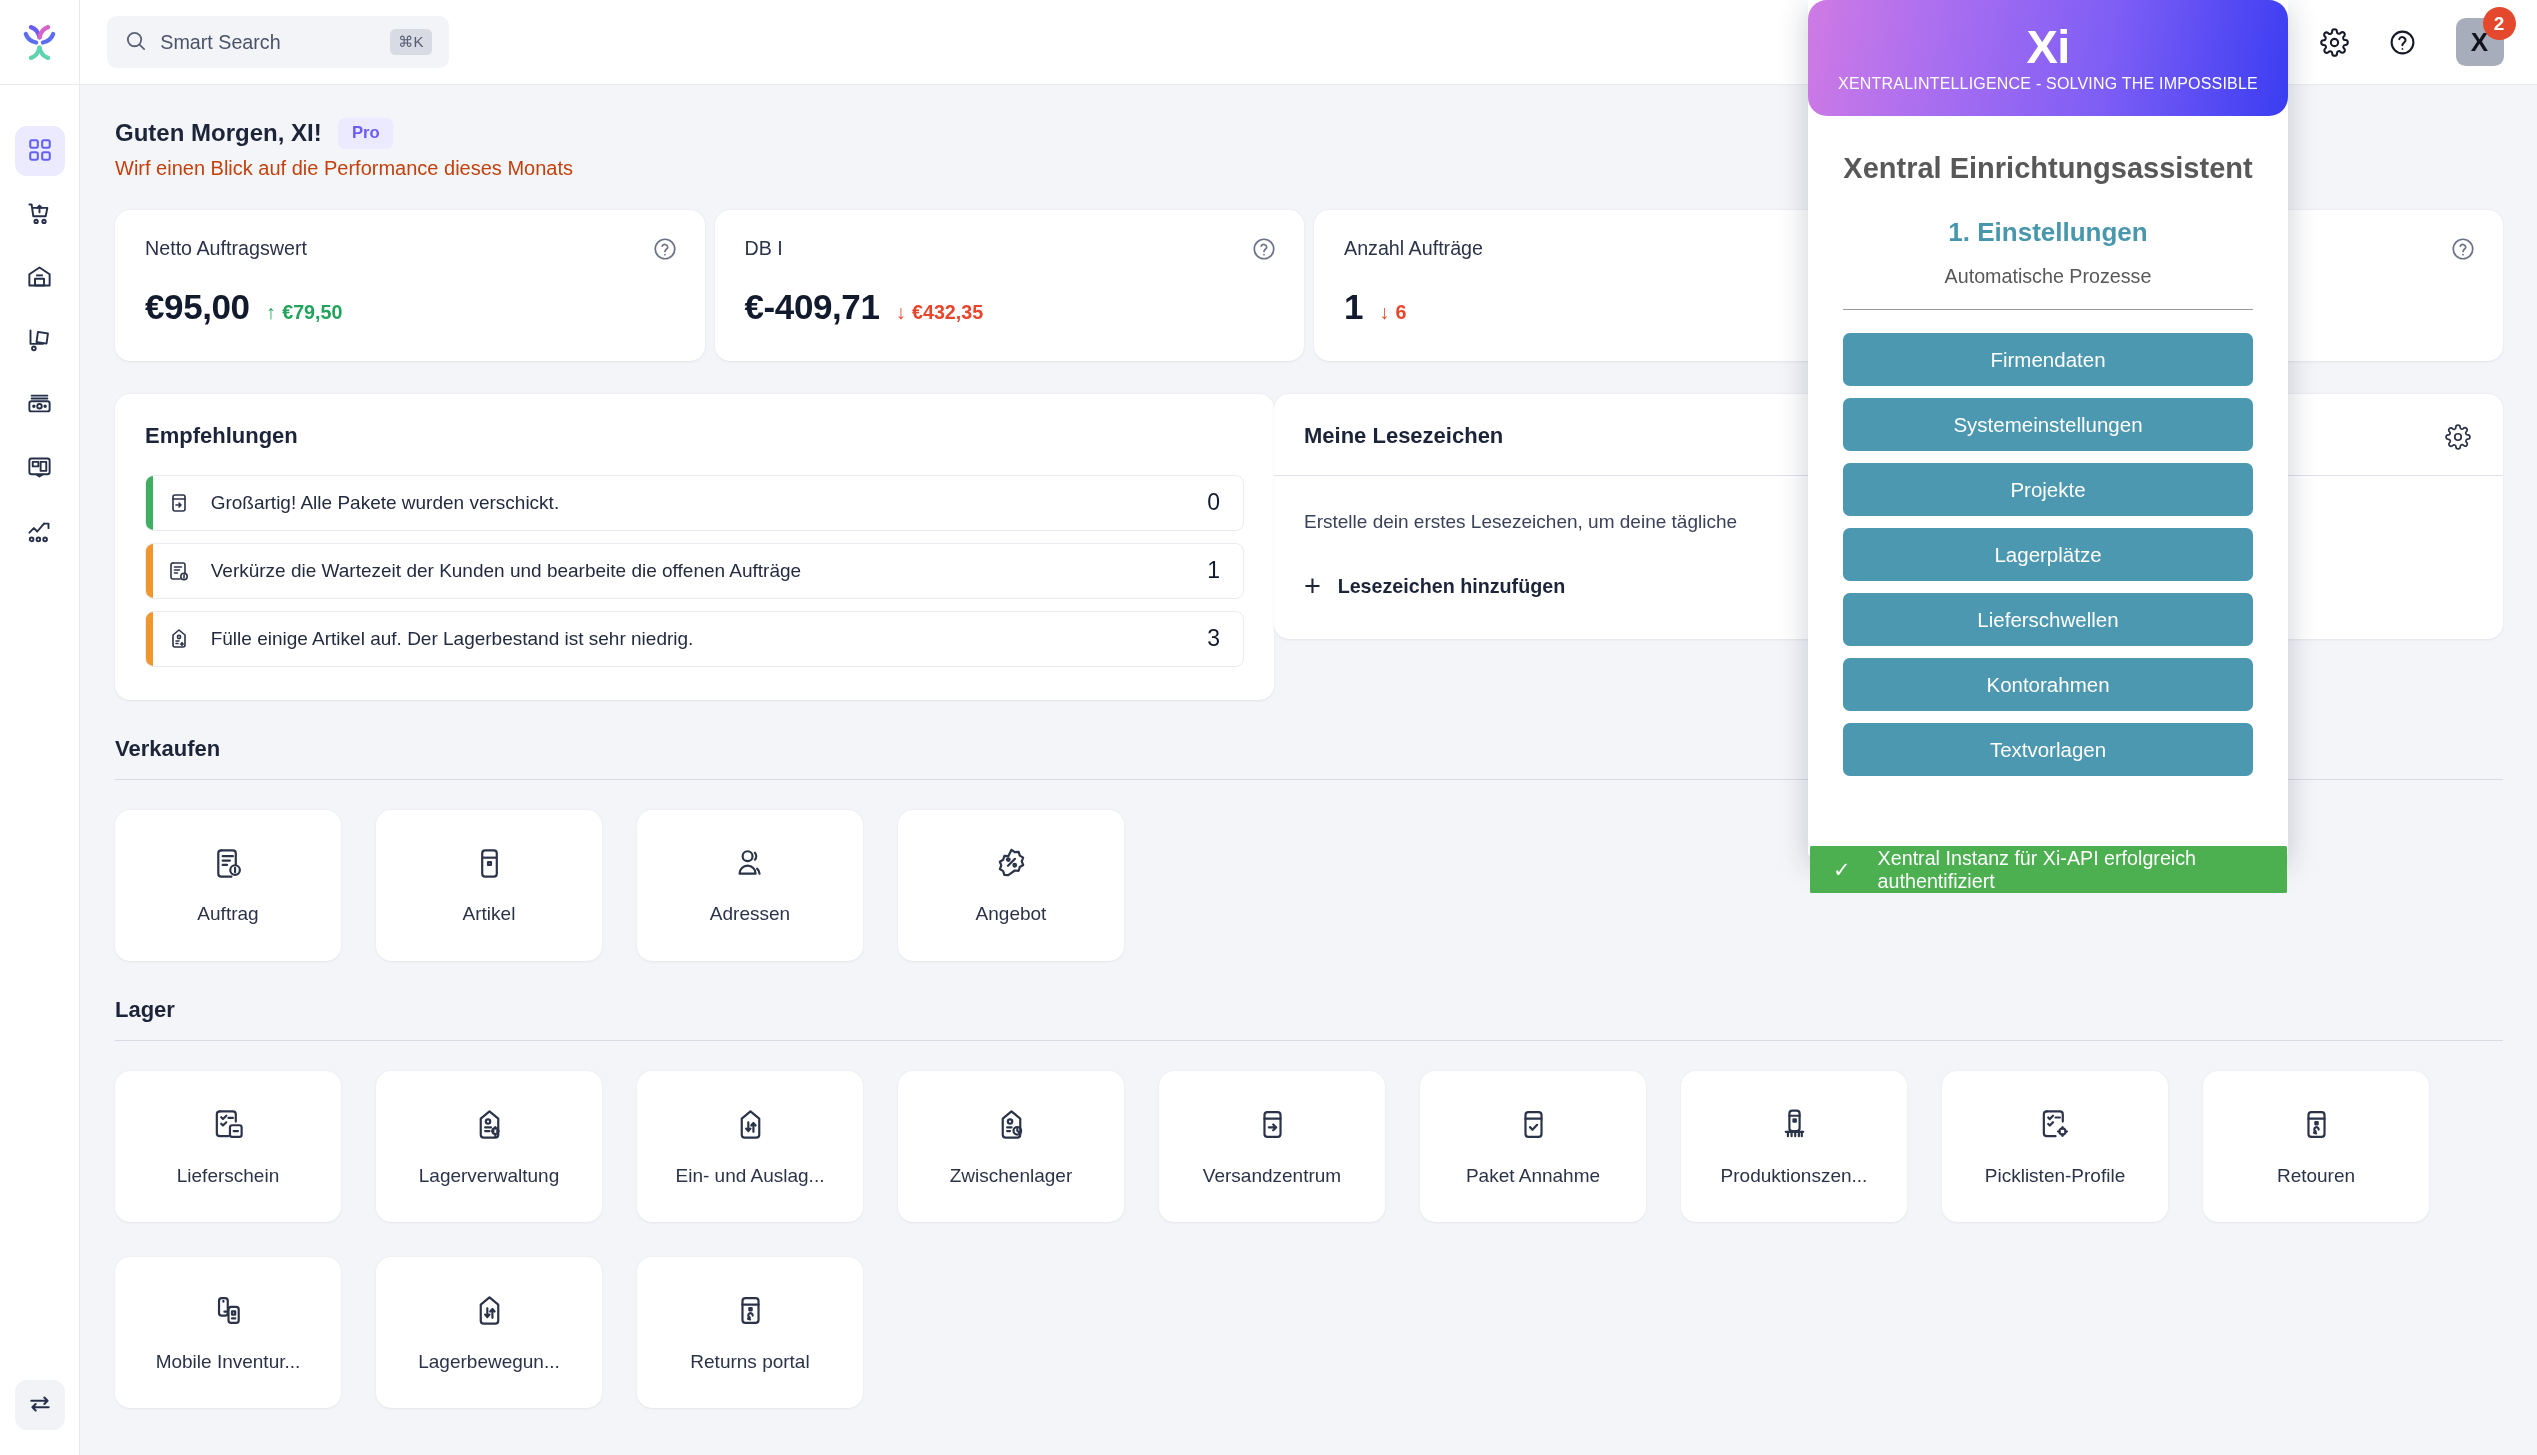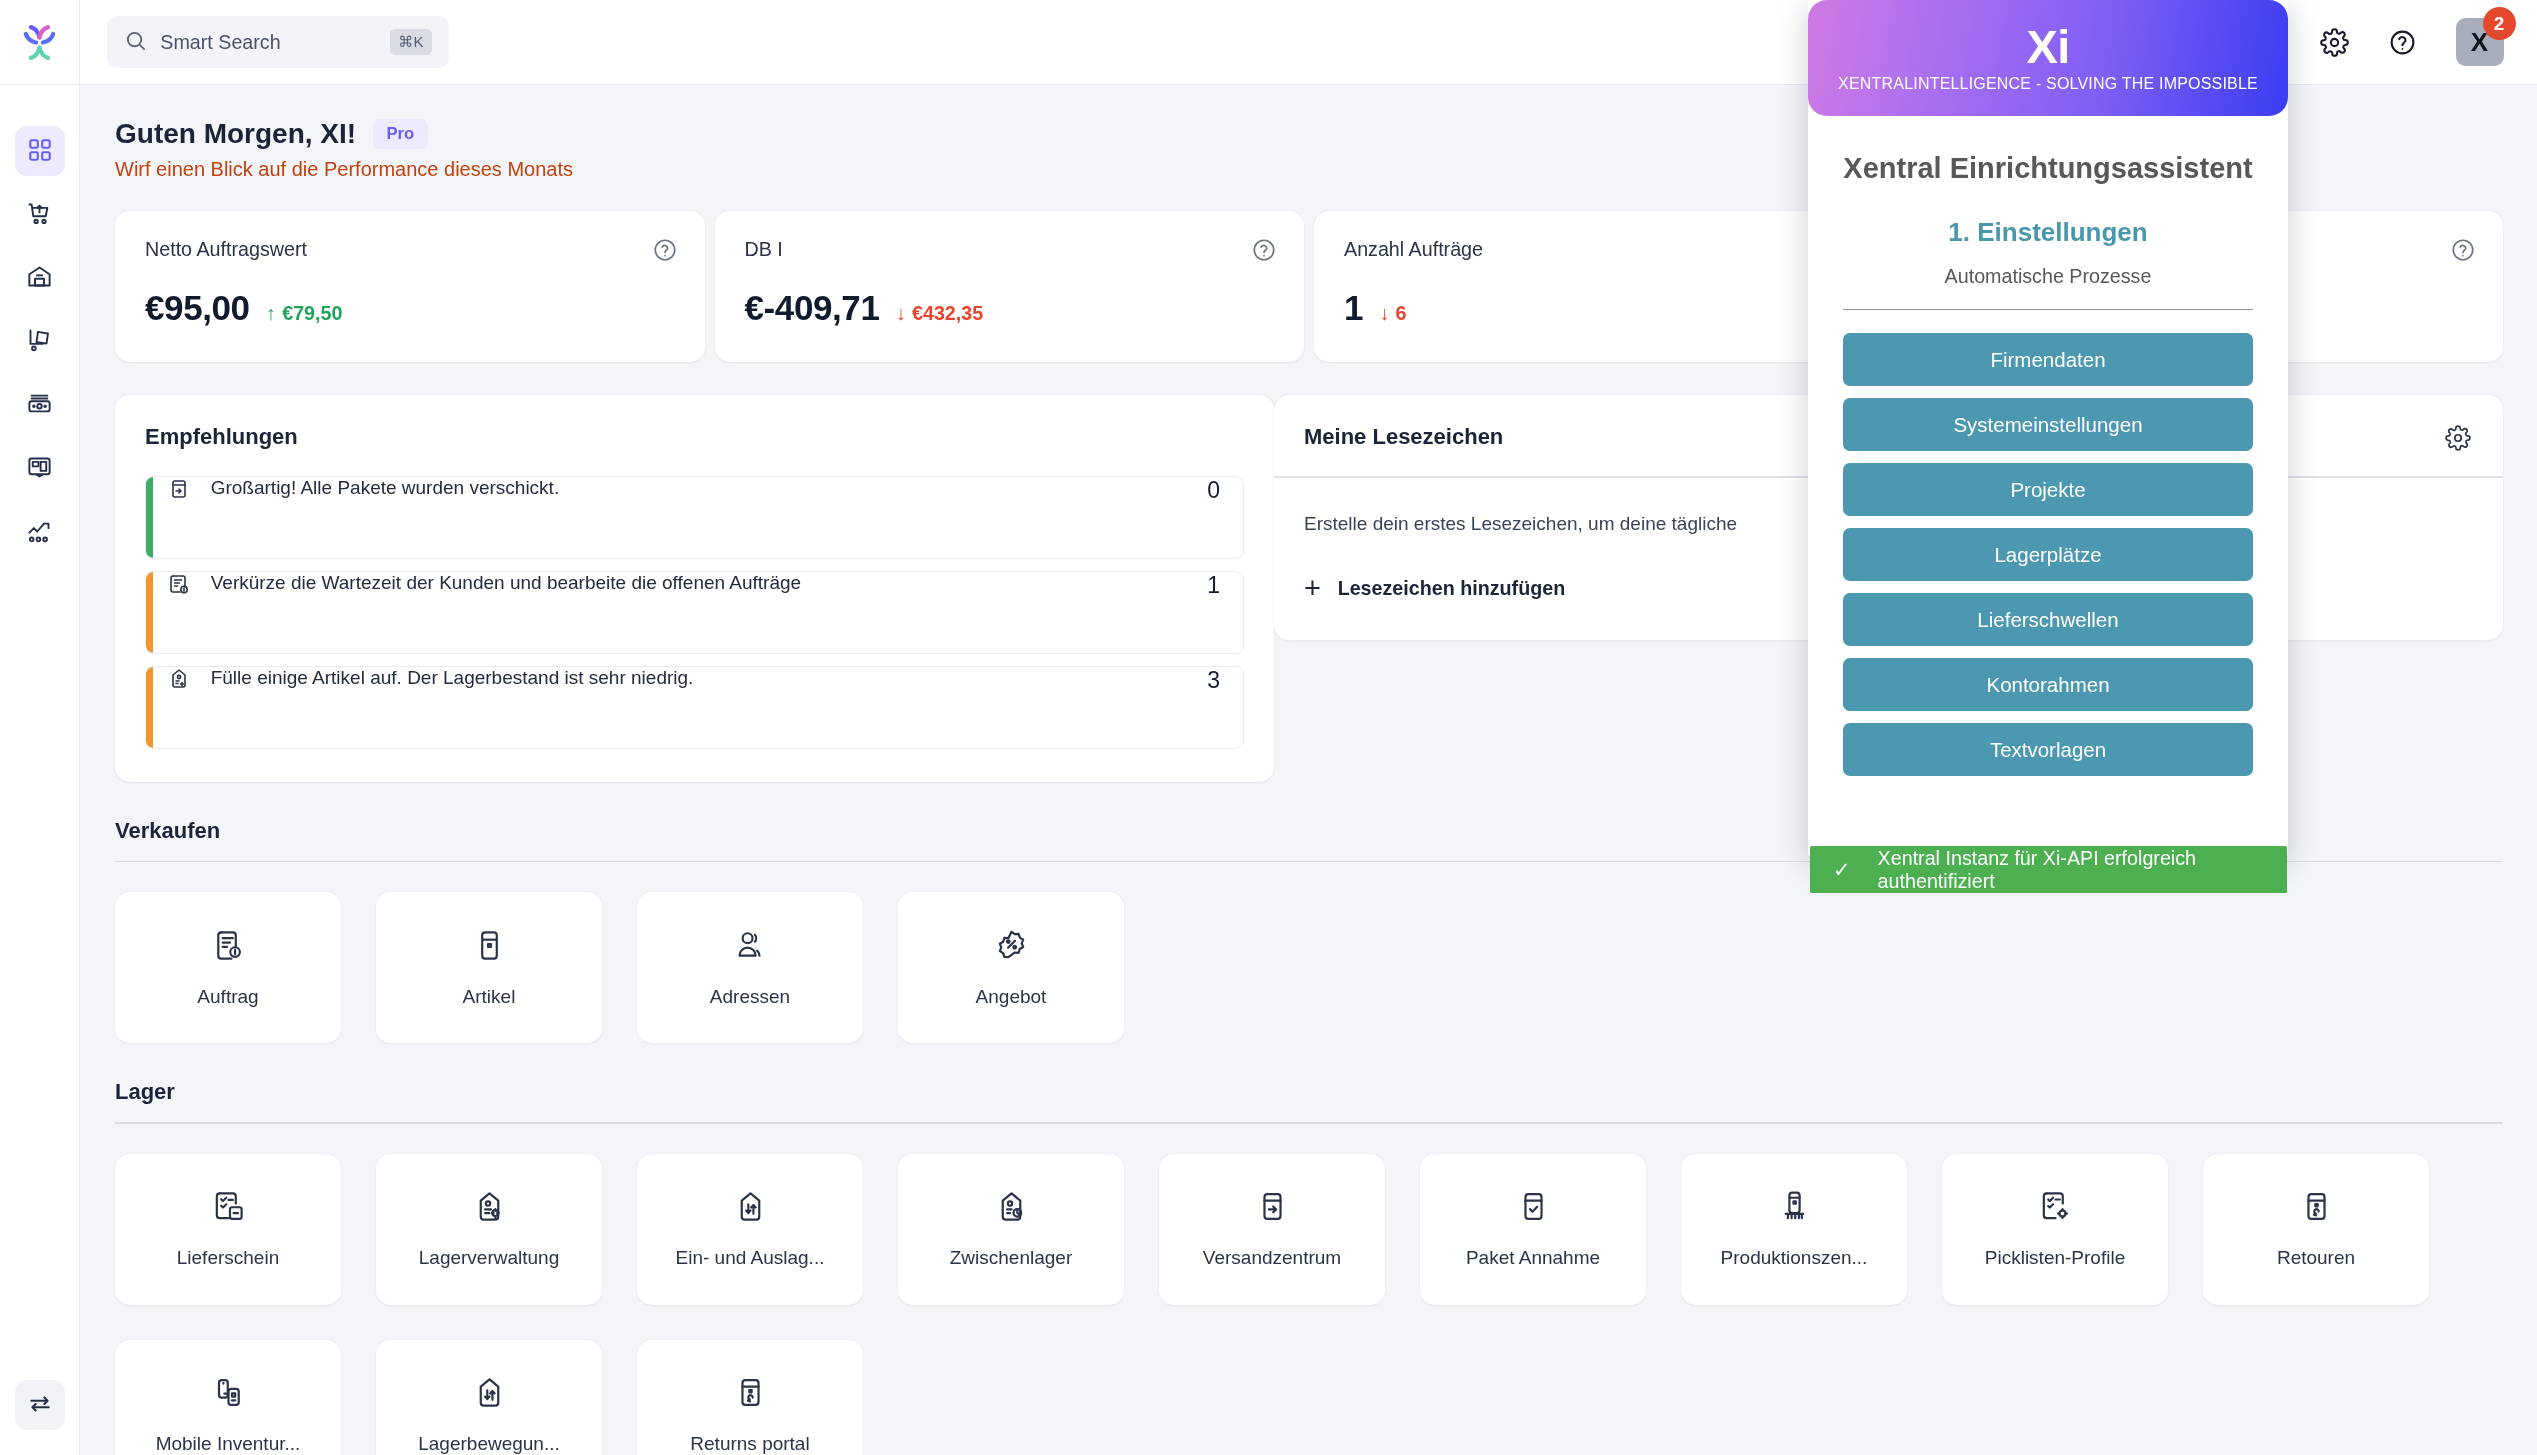"Guten Morgen, XI!" .greet-title { font-size: 28px -> 24px }
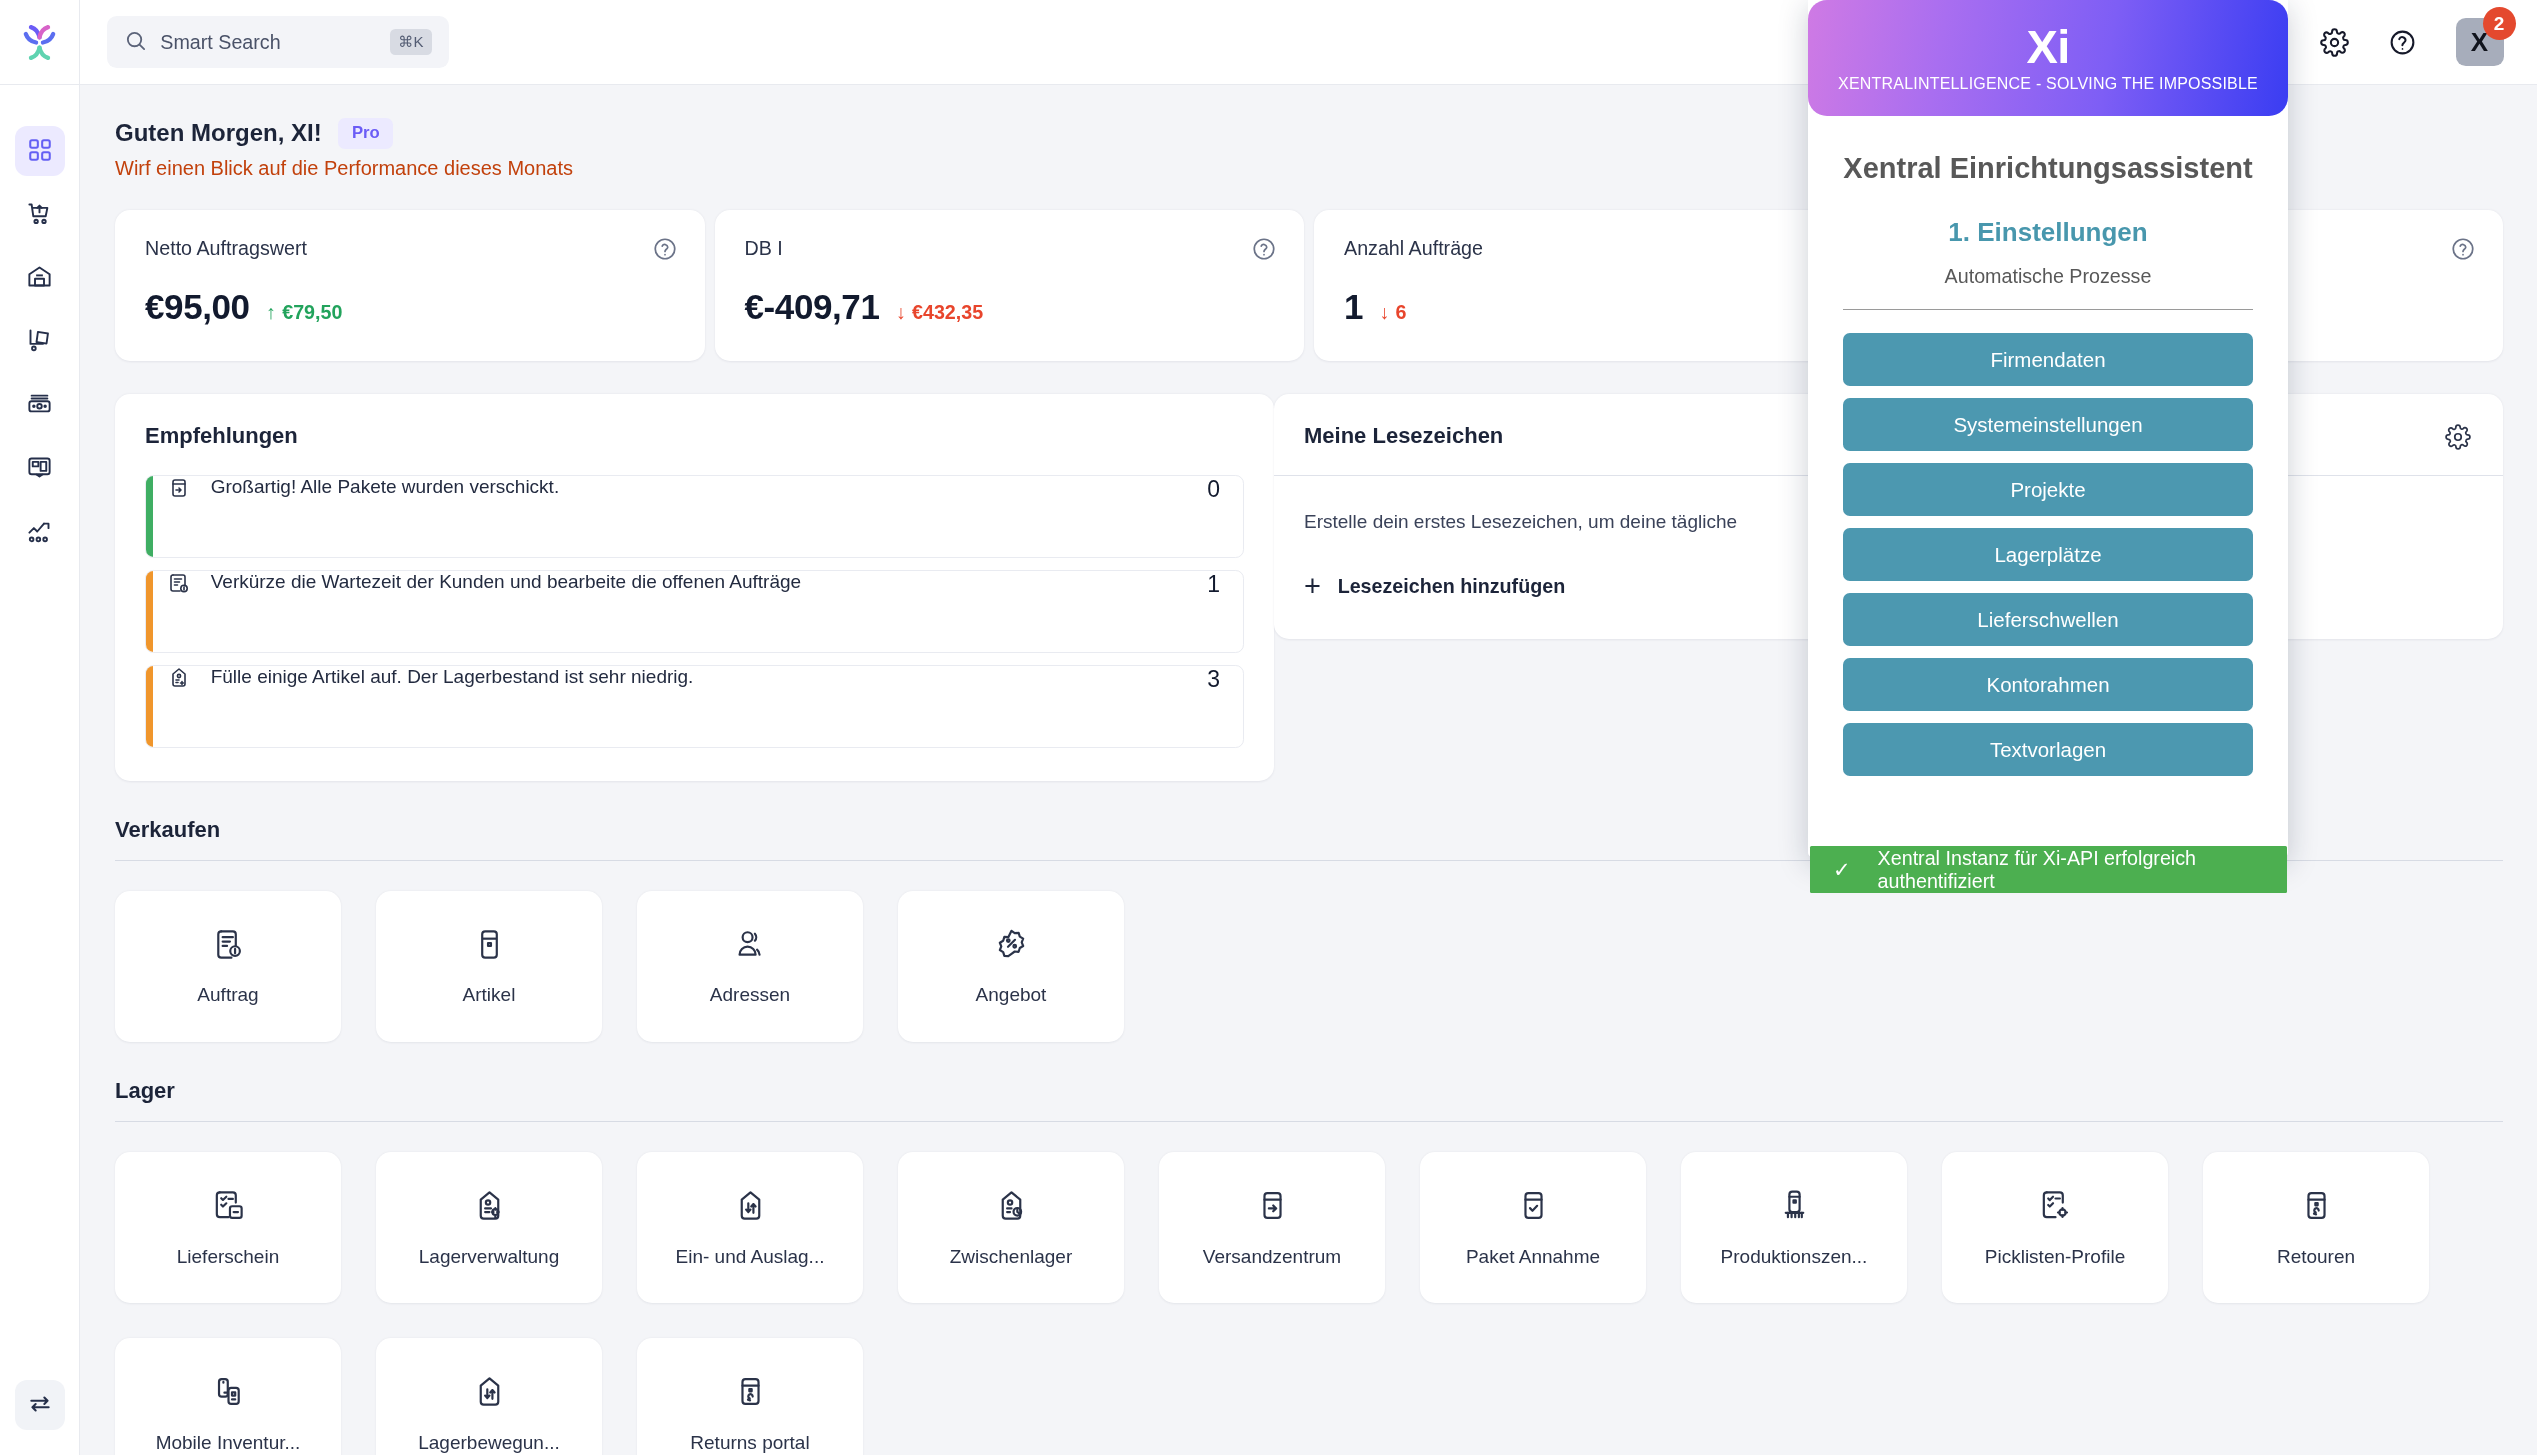"Großartig! Alle Pakete wurden" .rec-item { align-items: flex-start -> center; height: 83px -> 56px }
